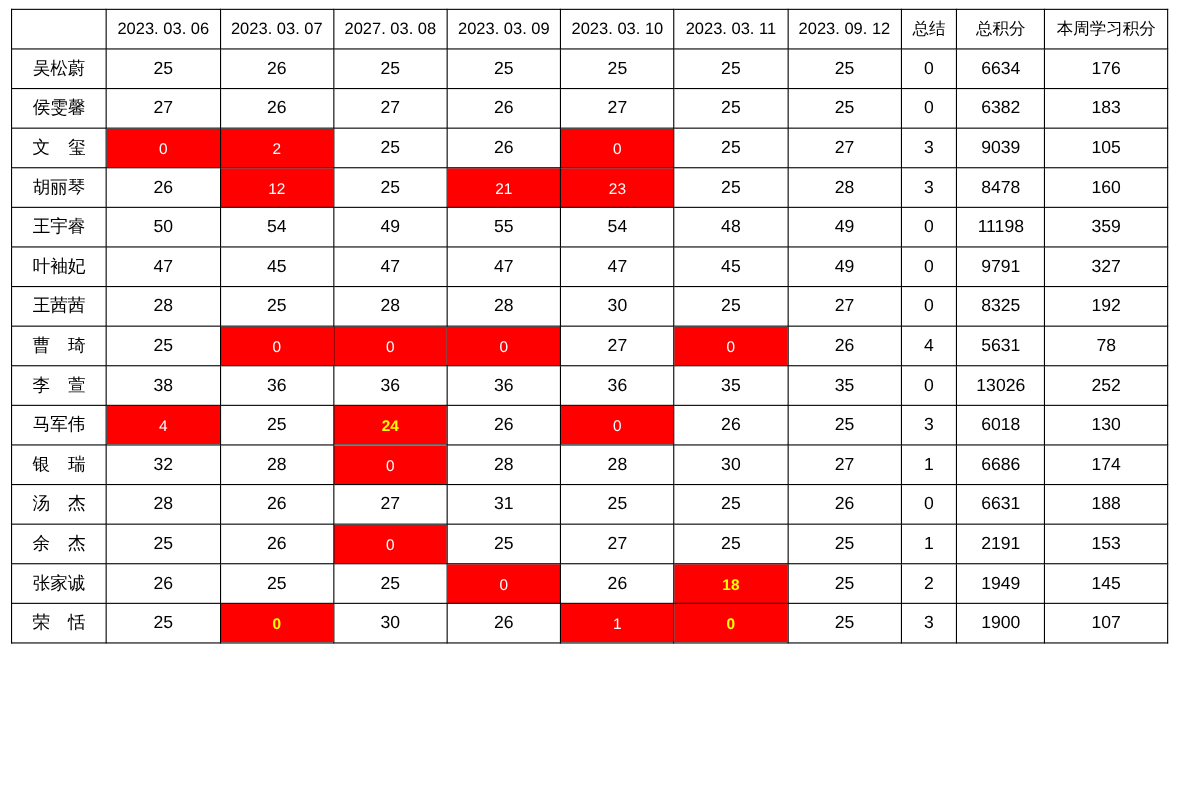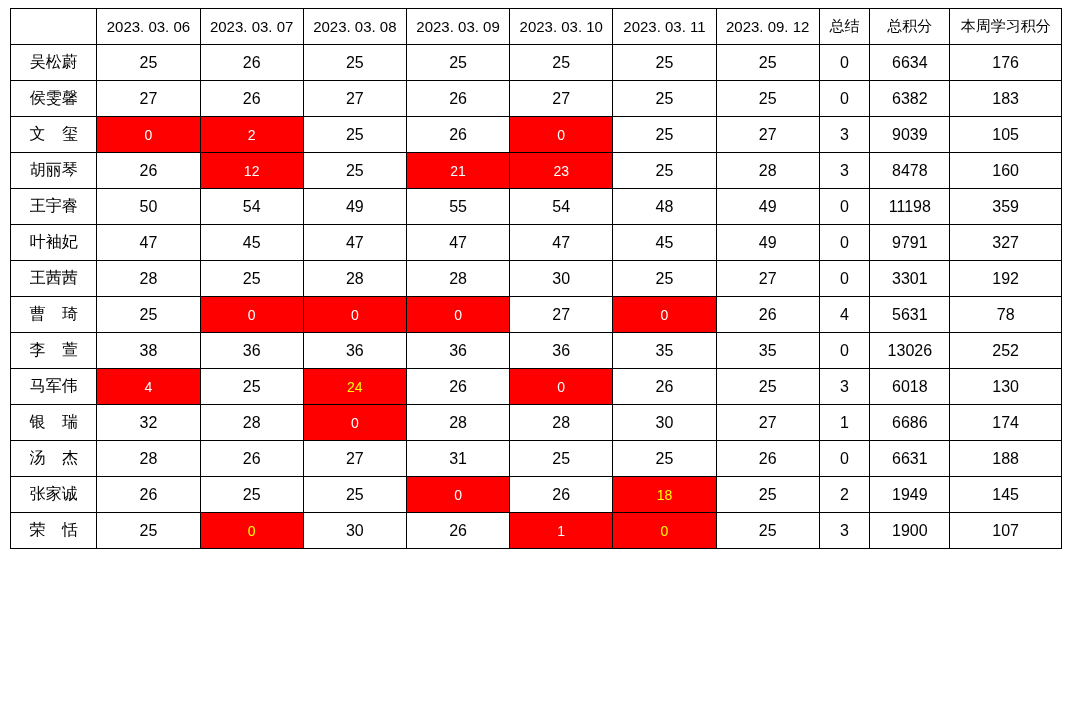"2023. 03. 08" td { text: 2023 -> 2027 }
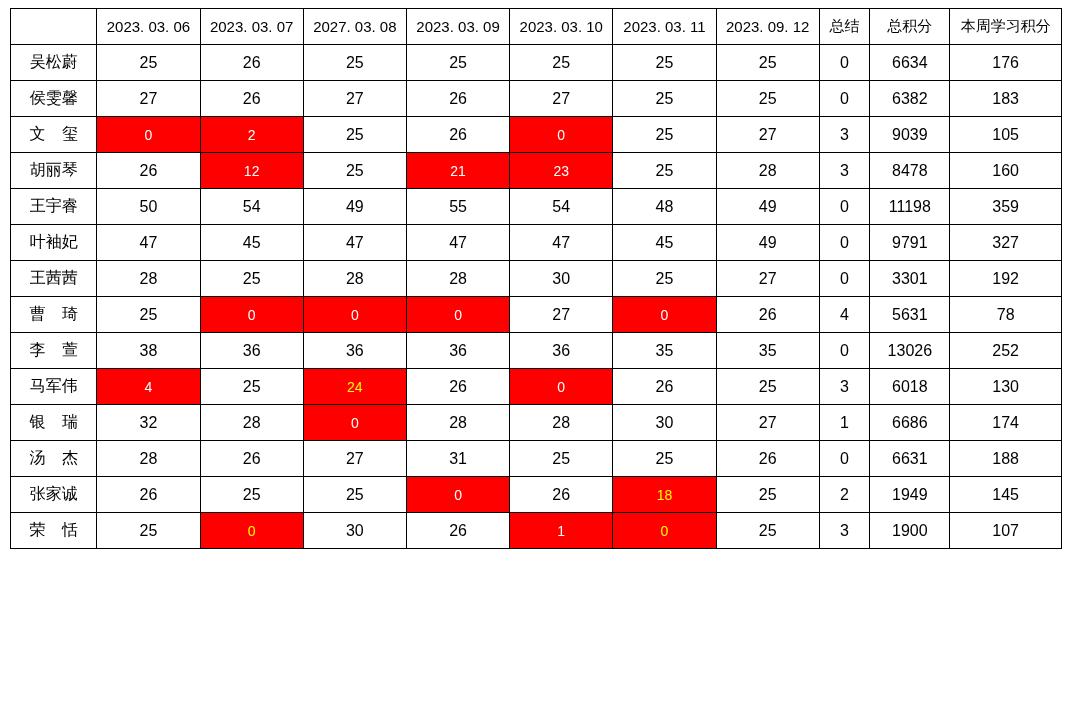"3301" td.total { text: 3301 -> 8325 }
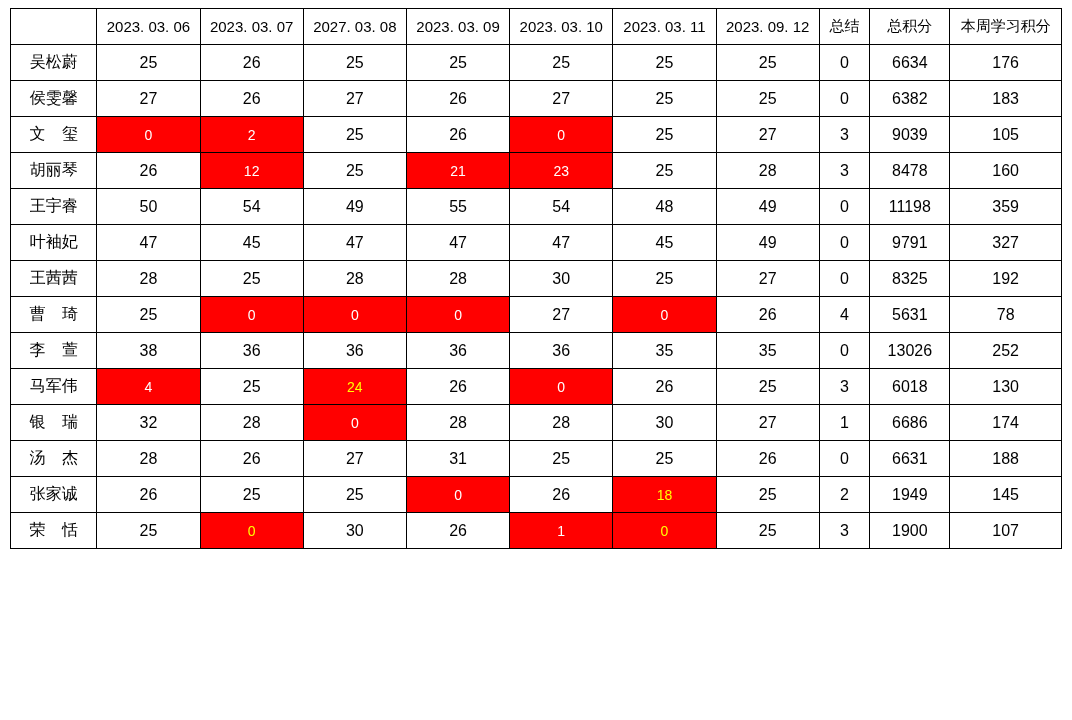"24" td.val.flag-y { font-weight: none -> bold }
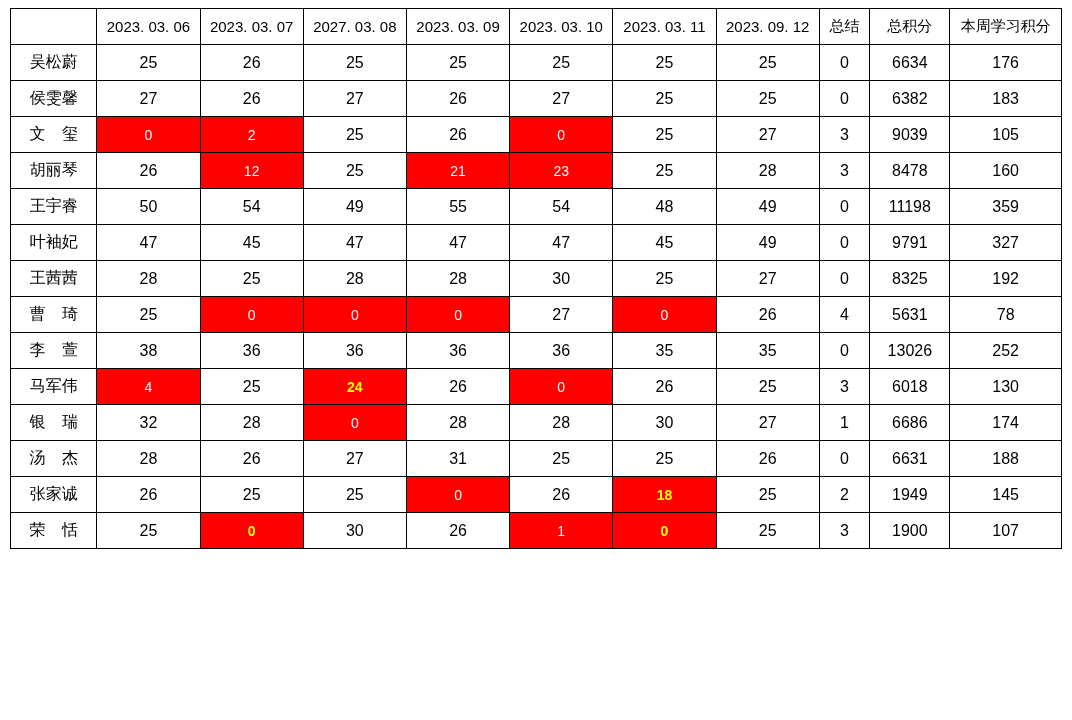"余 杰" tr { html: none -> <tr> <td>余 杰</td> <td>25</td> <td>26</td> <td>0</td> <td>25</td> <td>27</td> <td>25</td> <td>25</td> <td>1</td> <td>2191</td> <td>153</td> </tr> }
